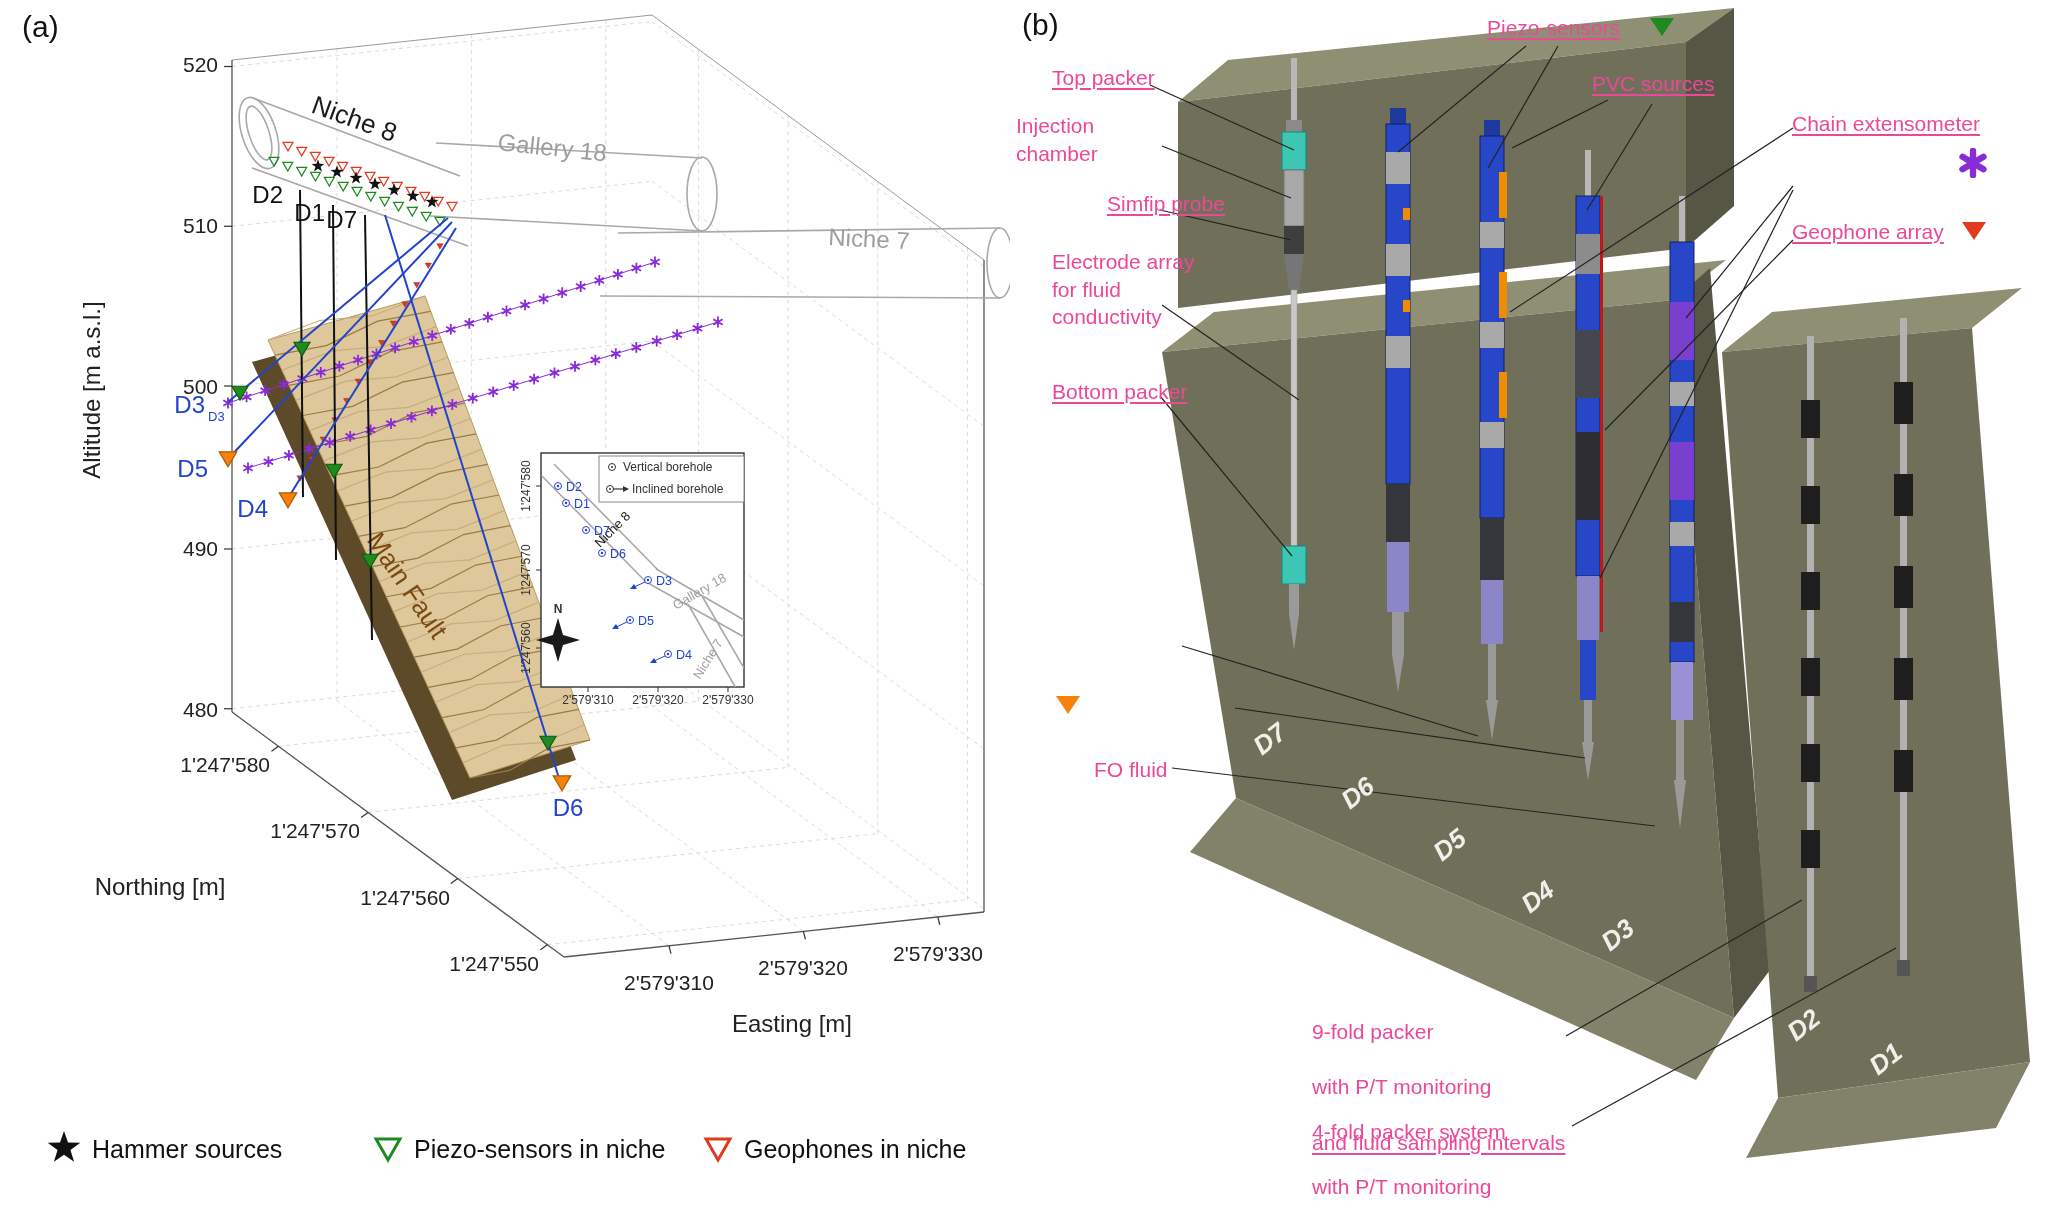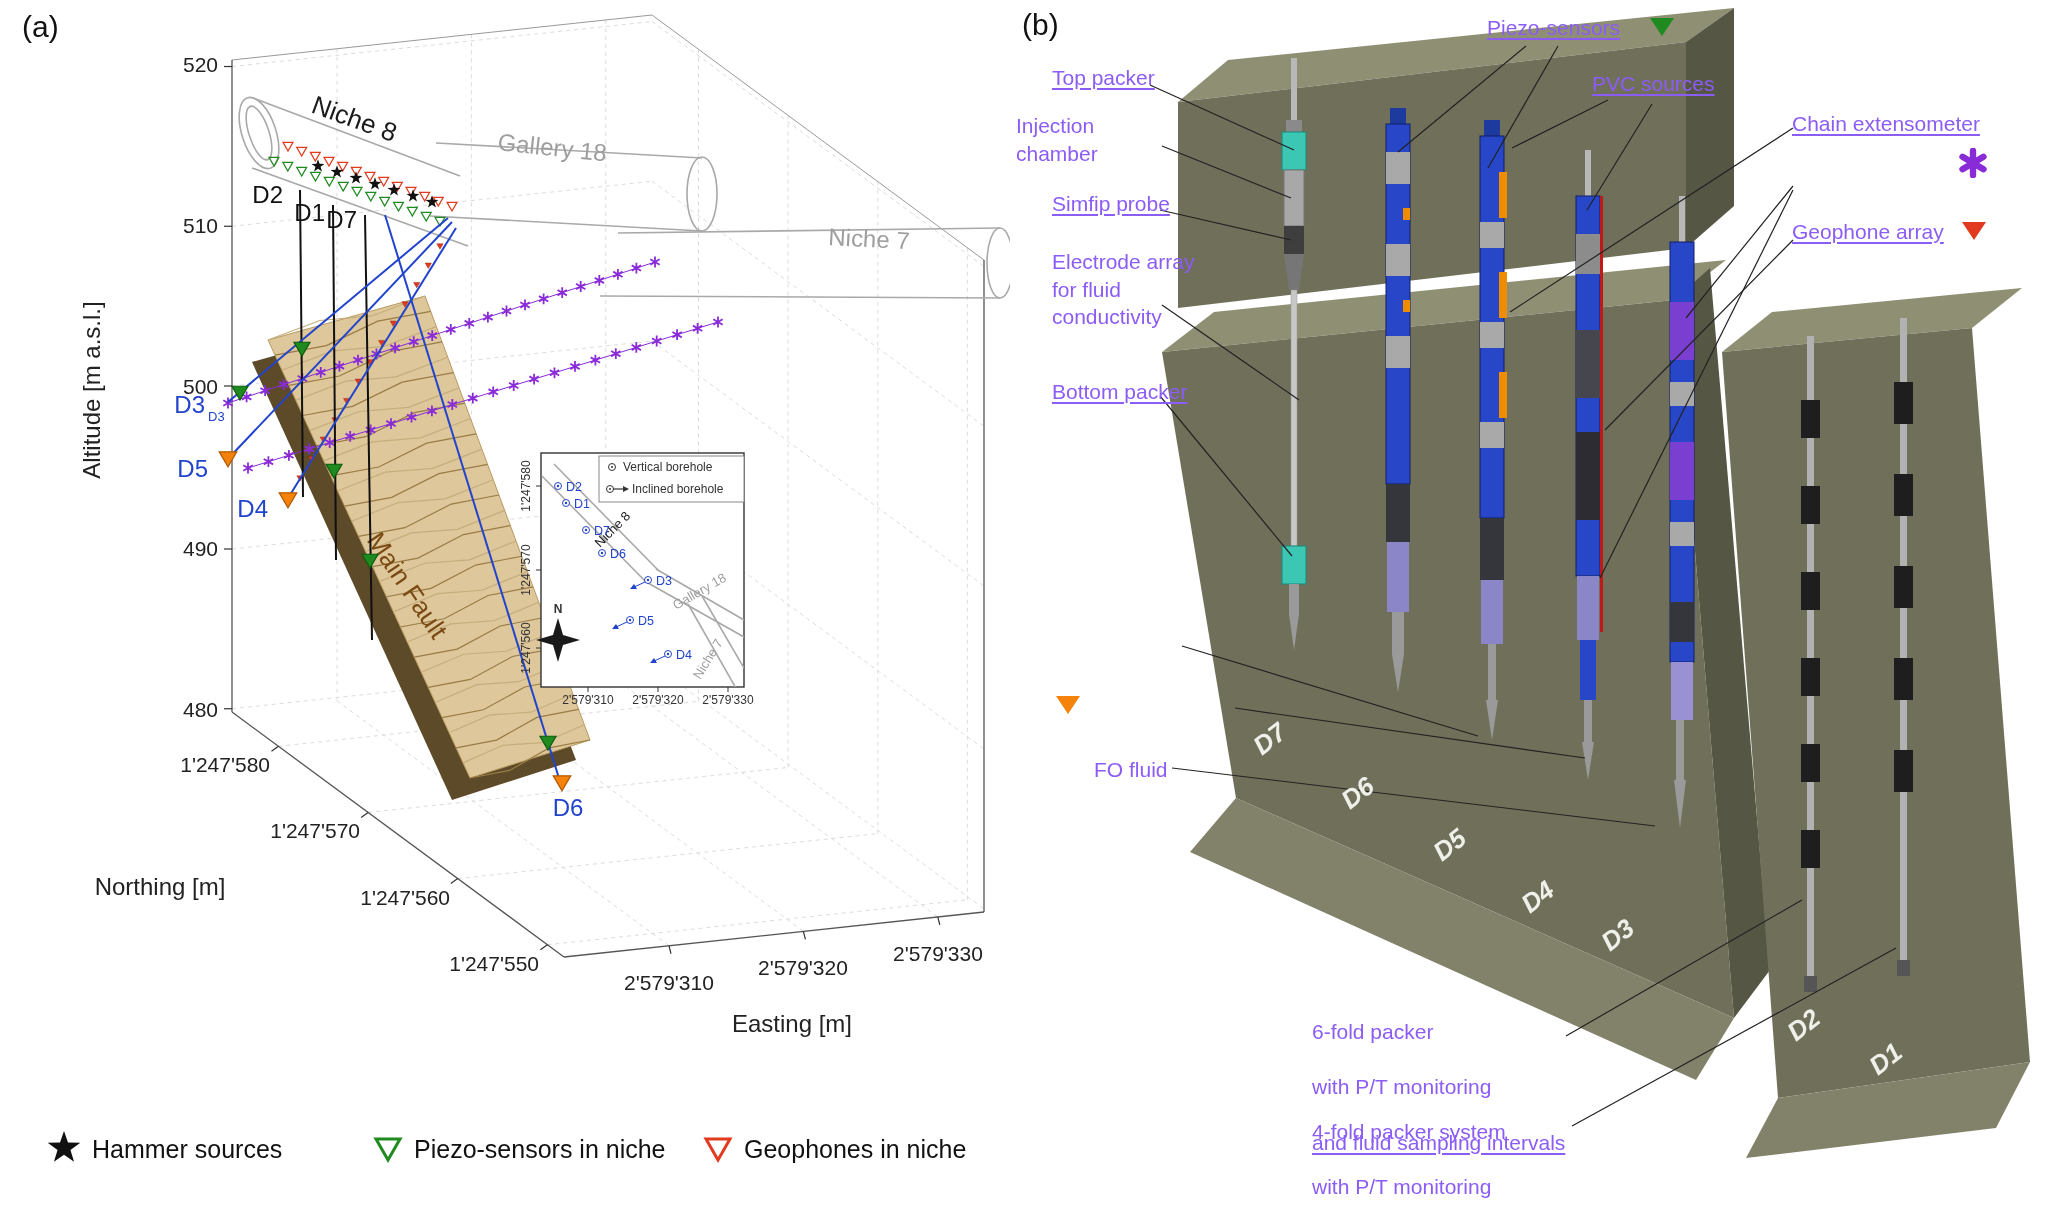"Piezo-sensors" .callout { color: #8b5cf6 -> #ec4899 }
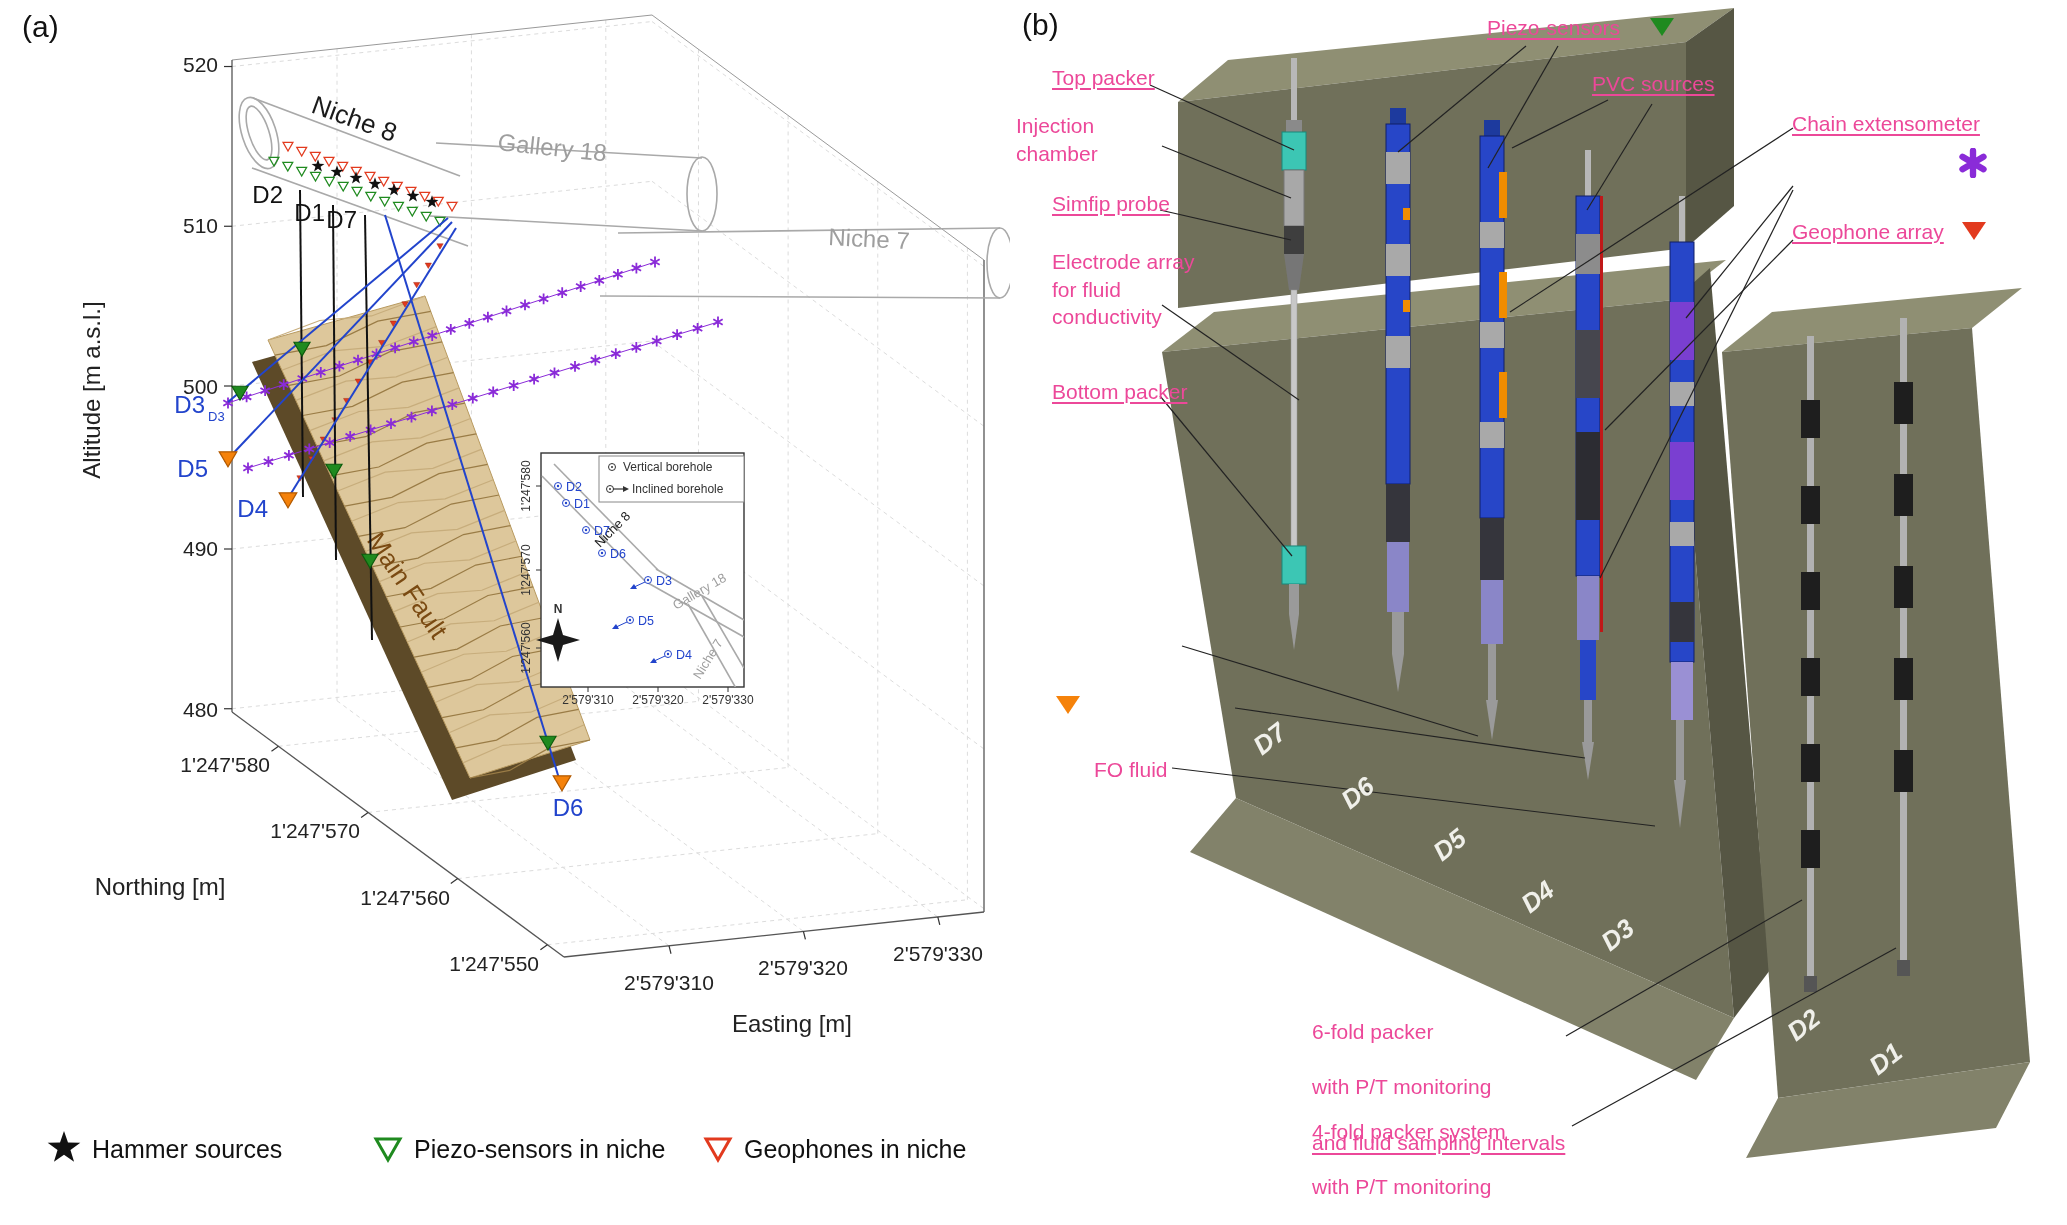"Simfip probe" div.callout { left: 1052px -> 1107px }
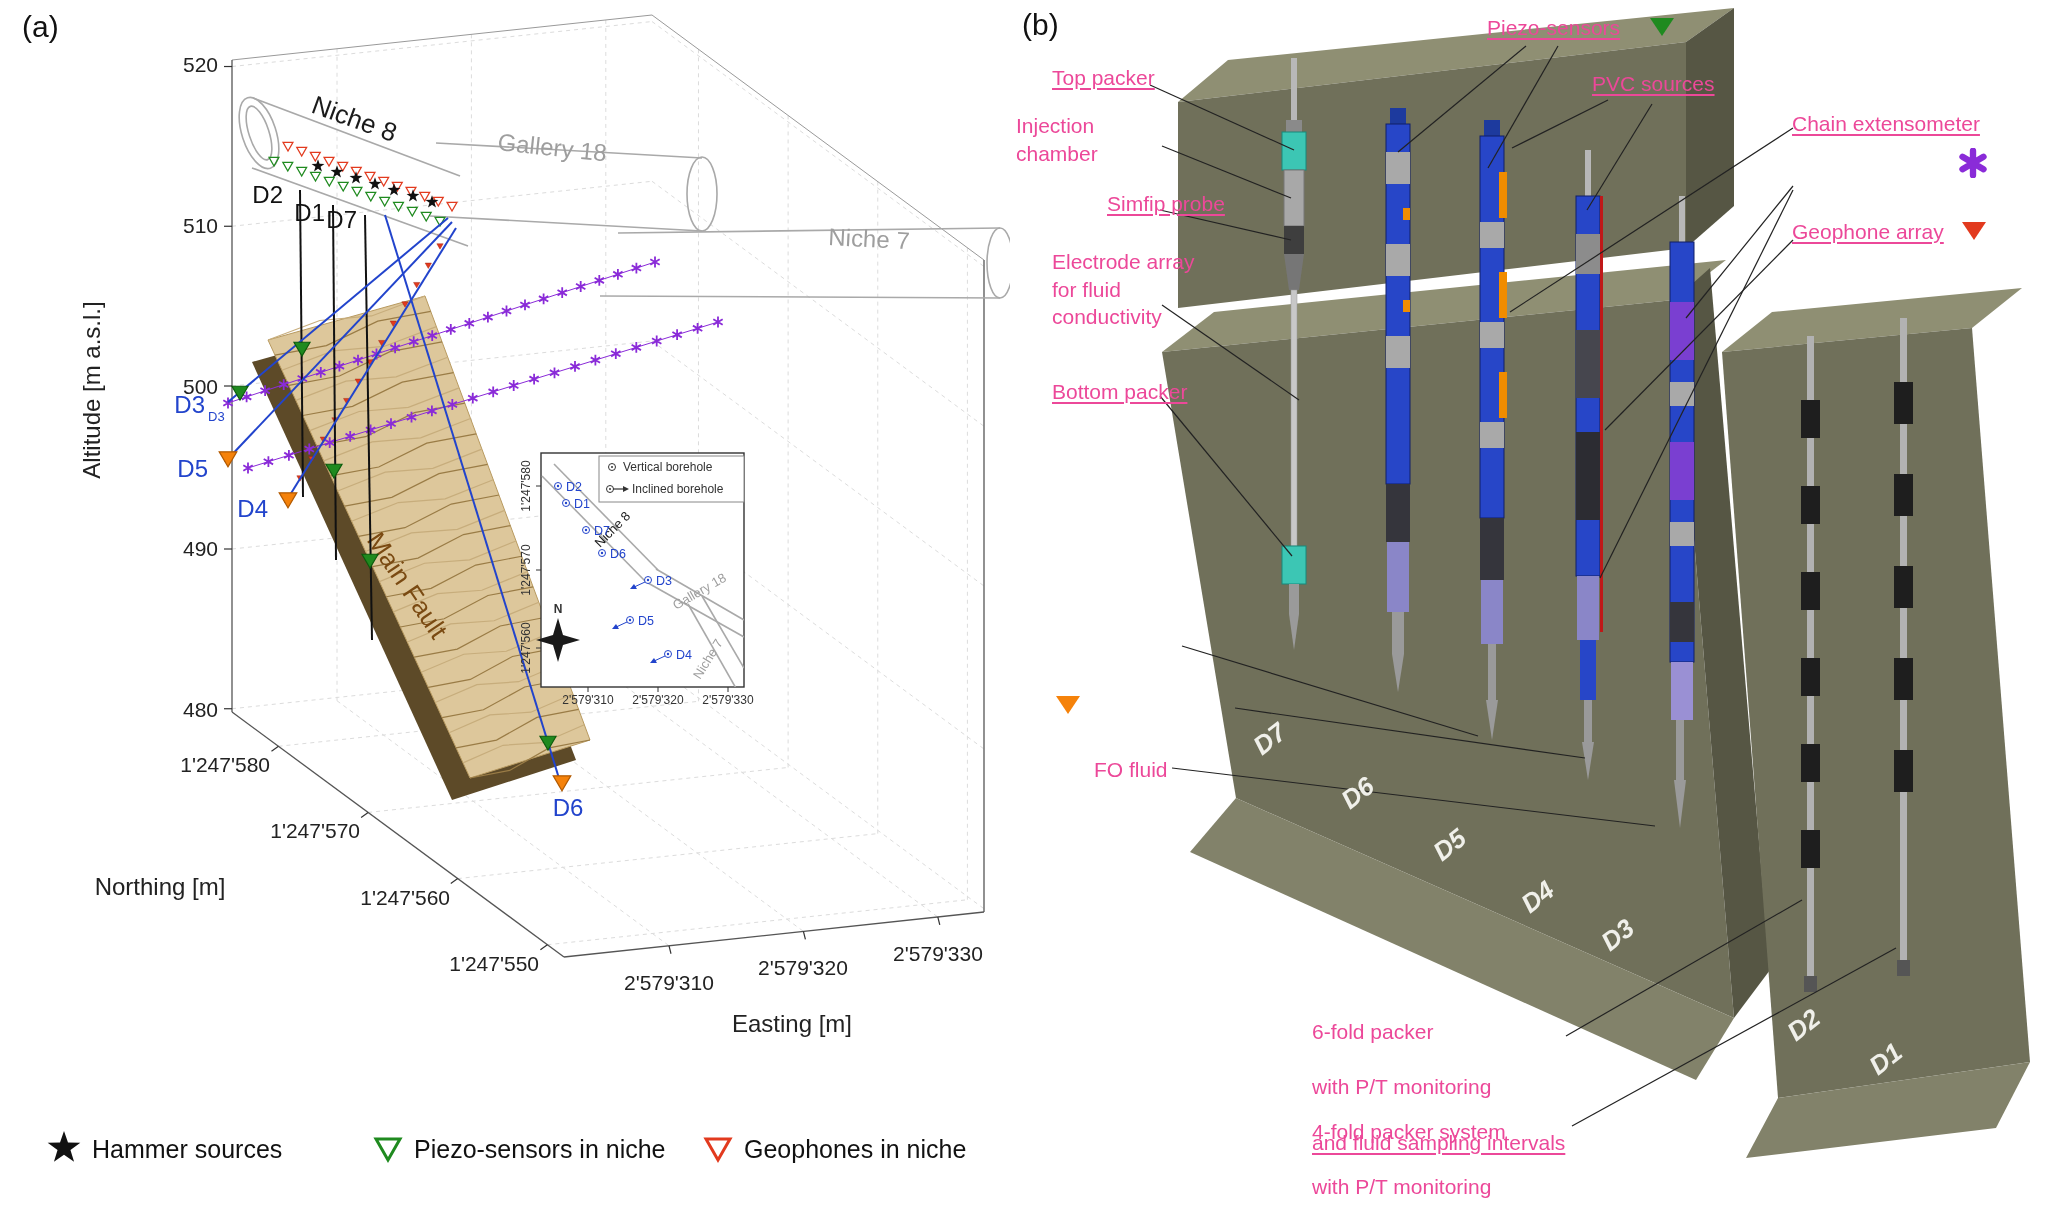"6-fold packer" span { text: 6-fold -> 9-fold }
